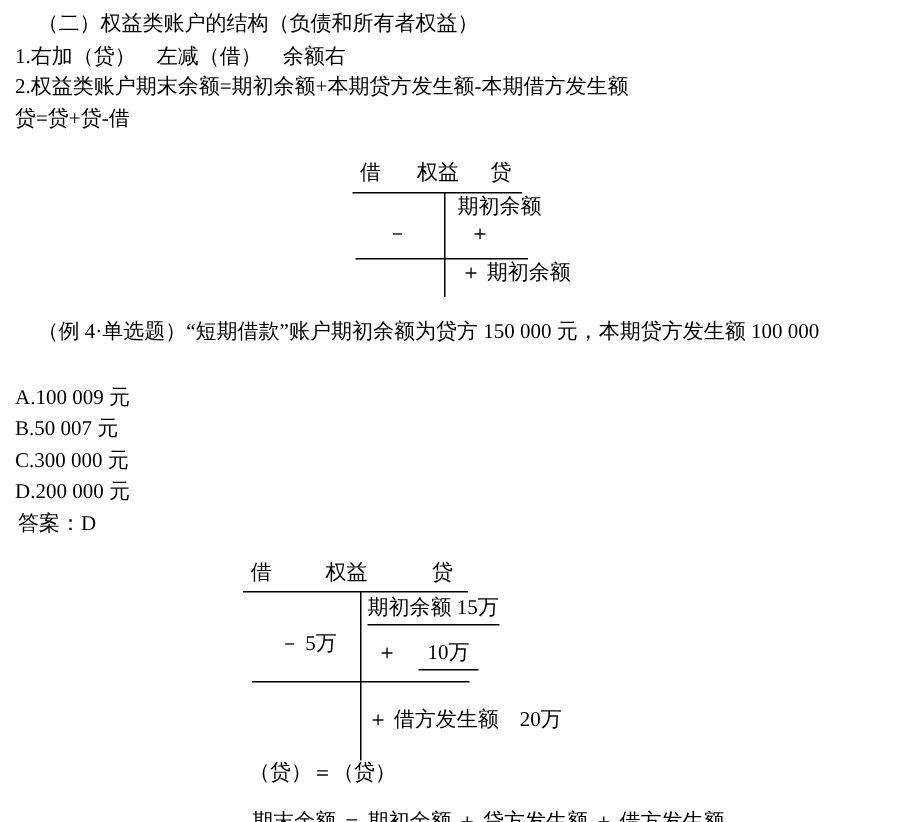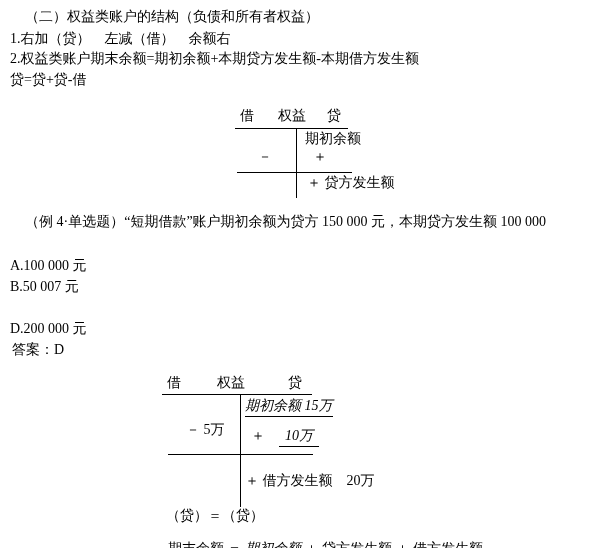"＋ 贷方发生额" div.t { text: 贷方发生 -> 期初余 }
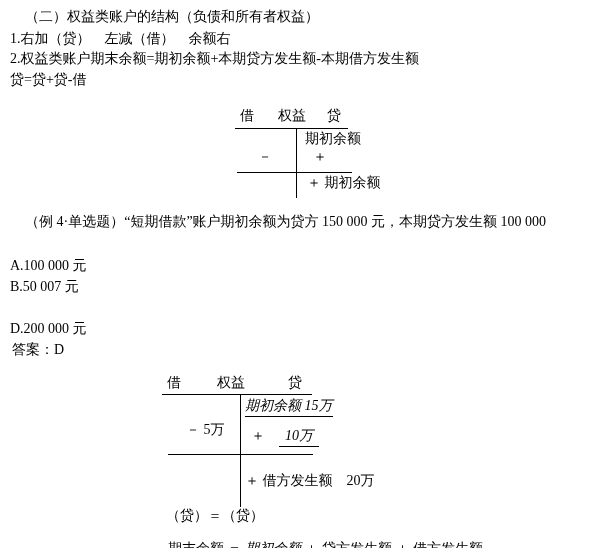"A.100 000 元" div.line { text: A.100 000 -> A.100 009 }
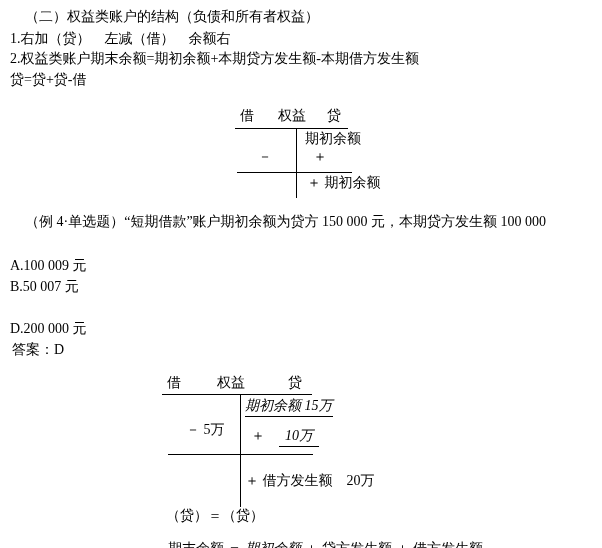"C.300 000 元" div.line { html: none -> <div>C.300 000 元</div> }
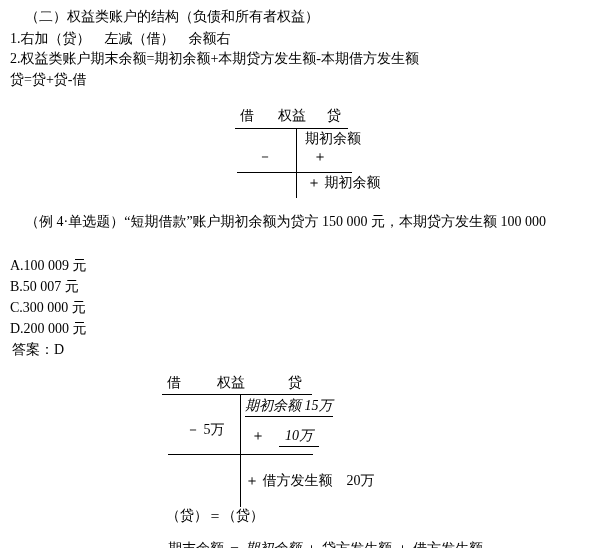"期初余额 15万" .ul { font-style: italic -> none }
